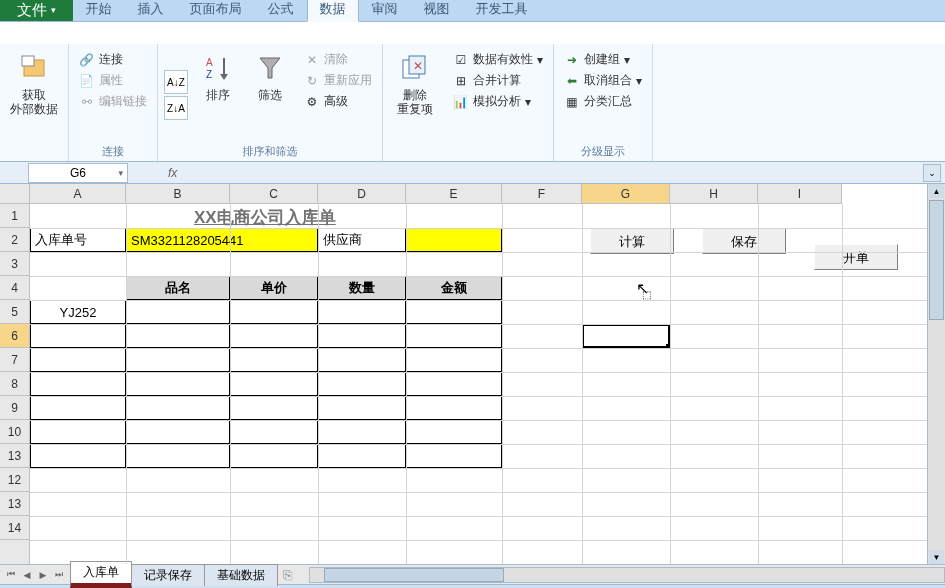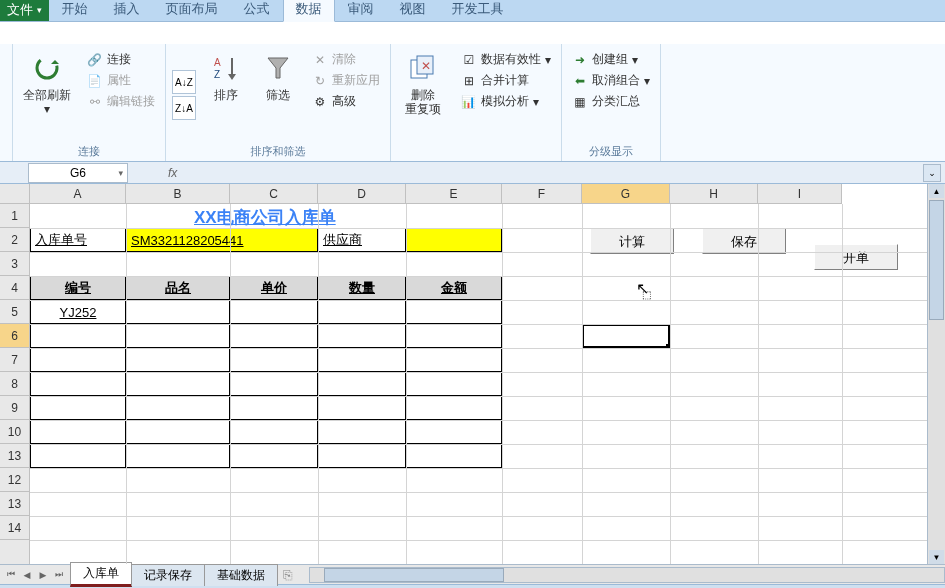"文件" .tab-file { font-size: 13px -> 15px; padding: 4px 7px -> 4px 17px }
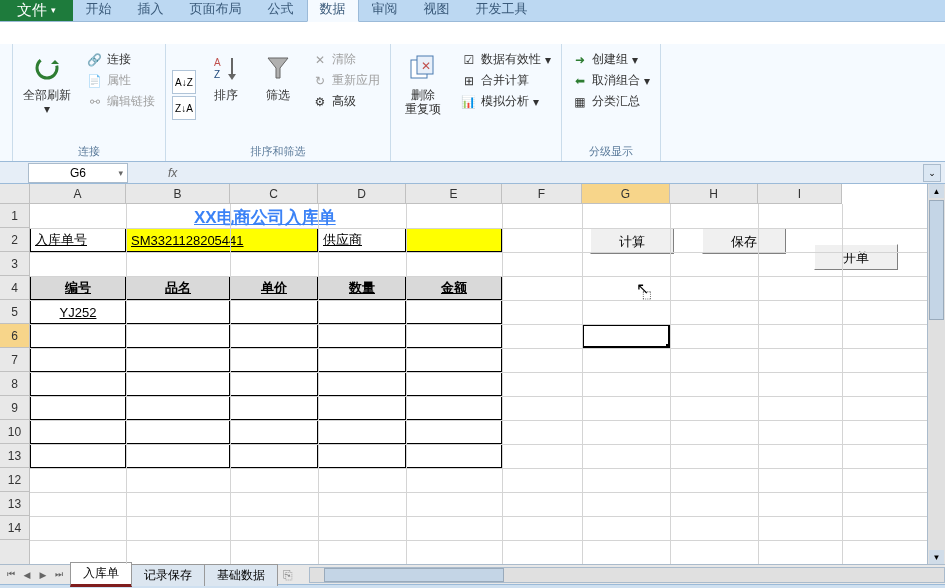"获取" div.group-body { html: none -> <div> <div> <div> <svg> <rect></rect> <rect></rect> </svg> </div> <div>获取 外部数据</div> </div> </div> }
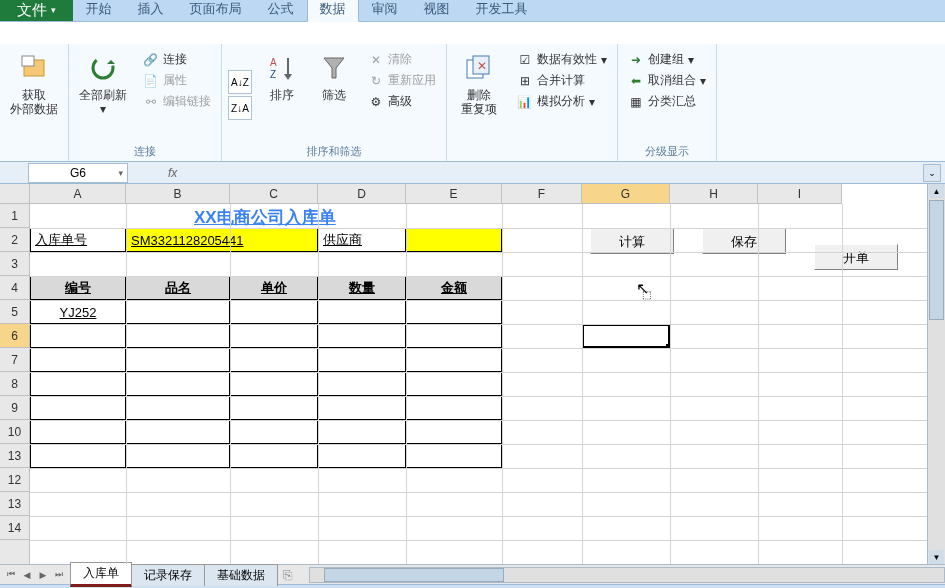"全部刷新 ▾" div.bigbtn { html: <div> <div> <svg> <circle></circle> <polygon></polygon> </svg> </div> <div><span>全部刷新</span> ▾</div> </div> -> none }
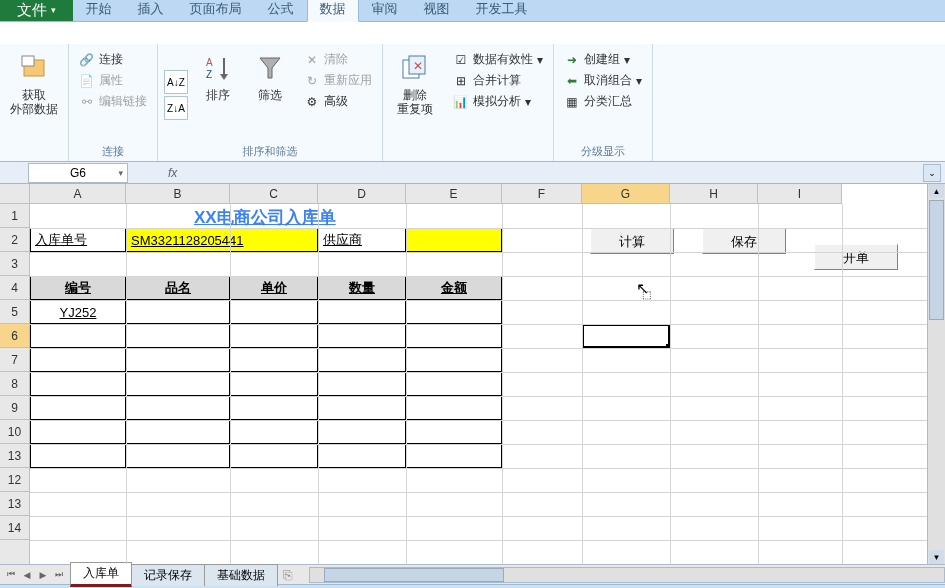"XX电商公司入库单" .form-title { color: #3b82f6 -> #737373 }
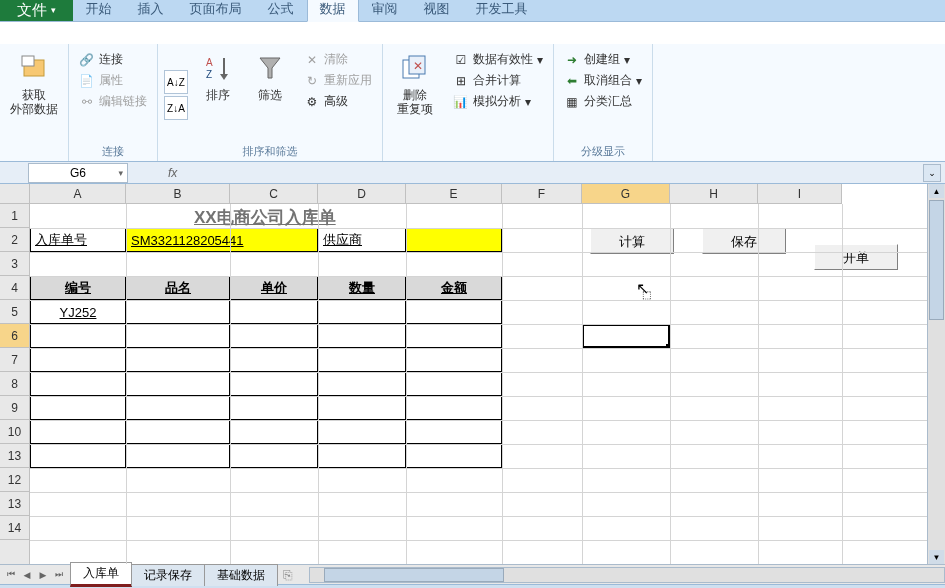"入库单号" .cellabs { text-decoration: underline -> none }
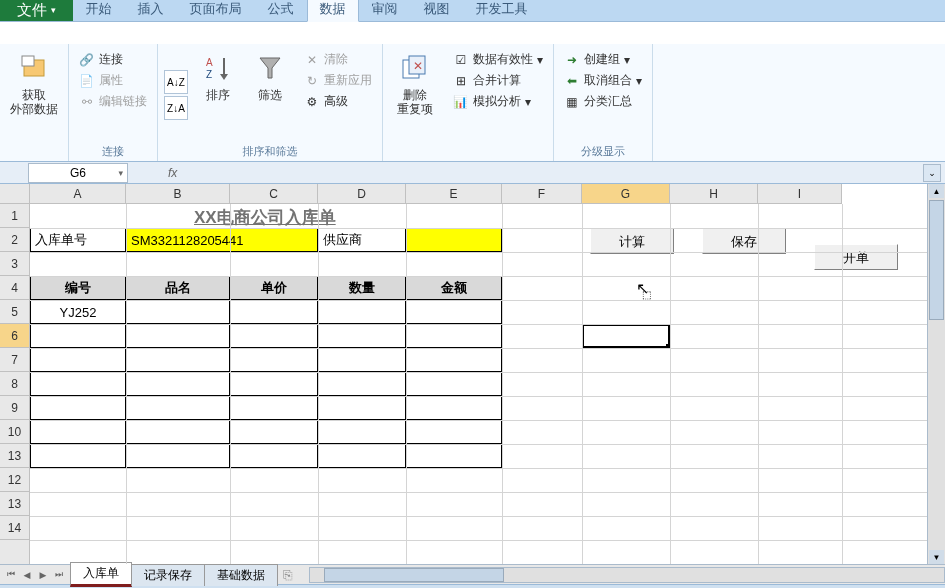"编号" div.cellabs { html: <div>编号</div> -> none }
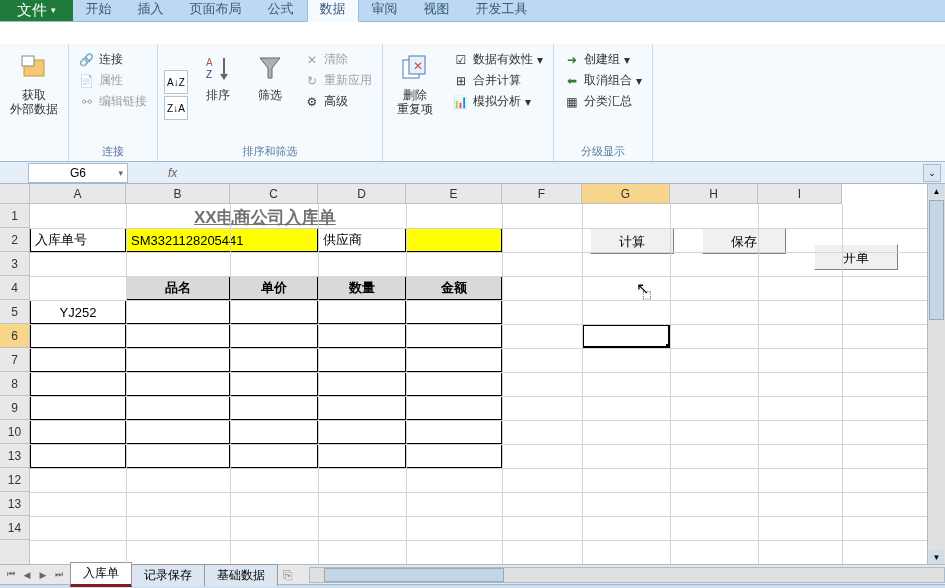"入库单" .sheettab.active { border-bottom: 3px solid #7f1d1d -> 6px solid #7f1d1d }
